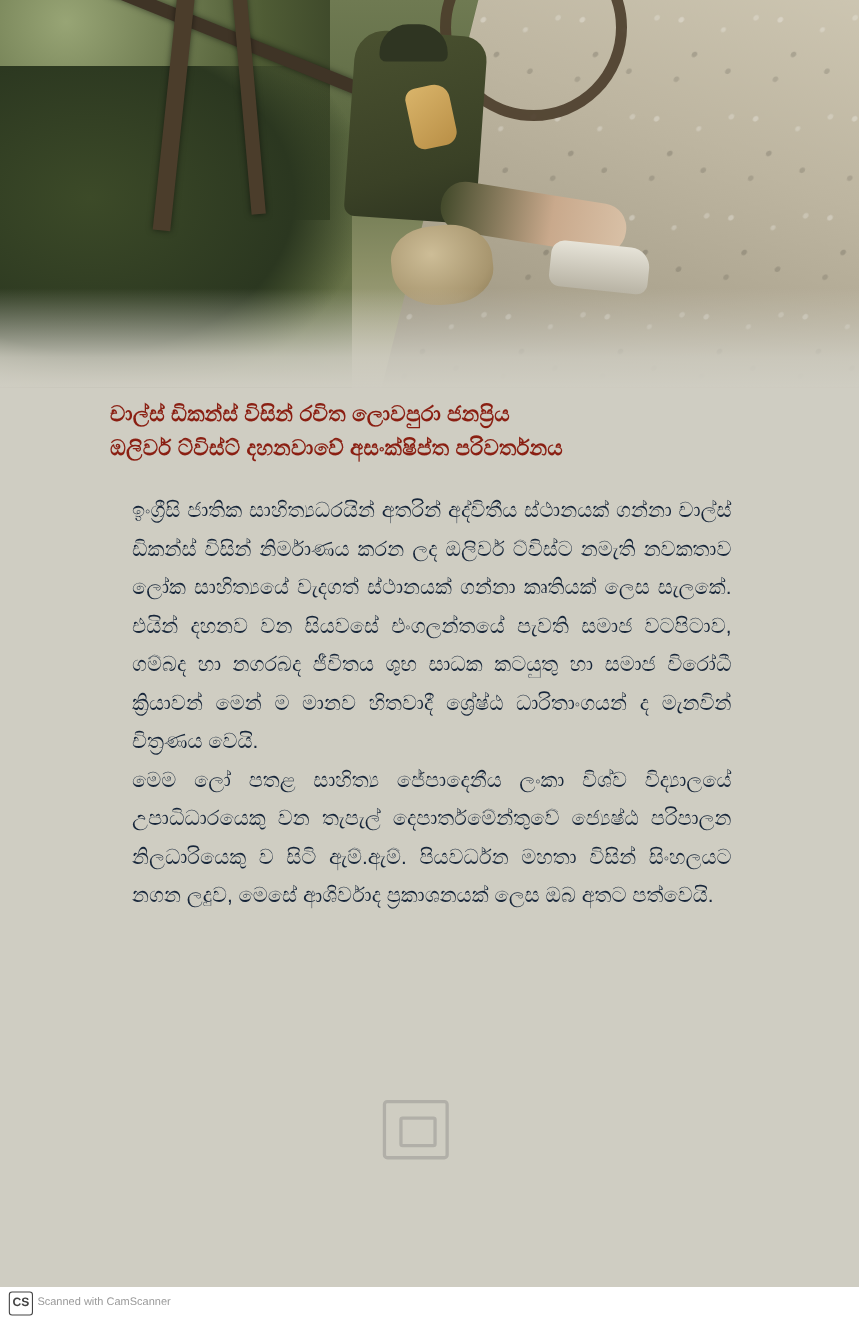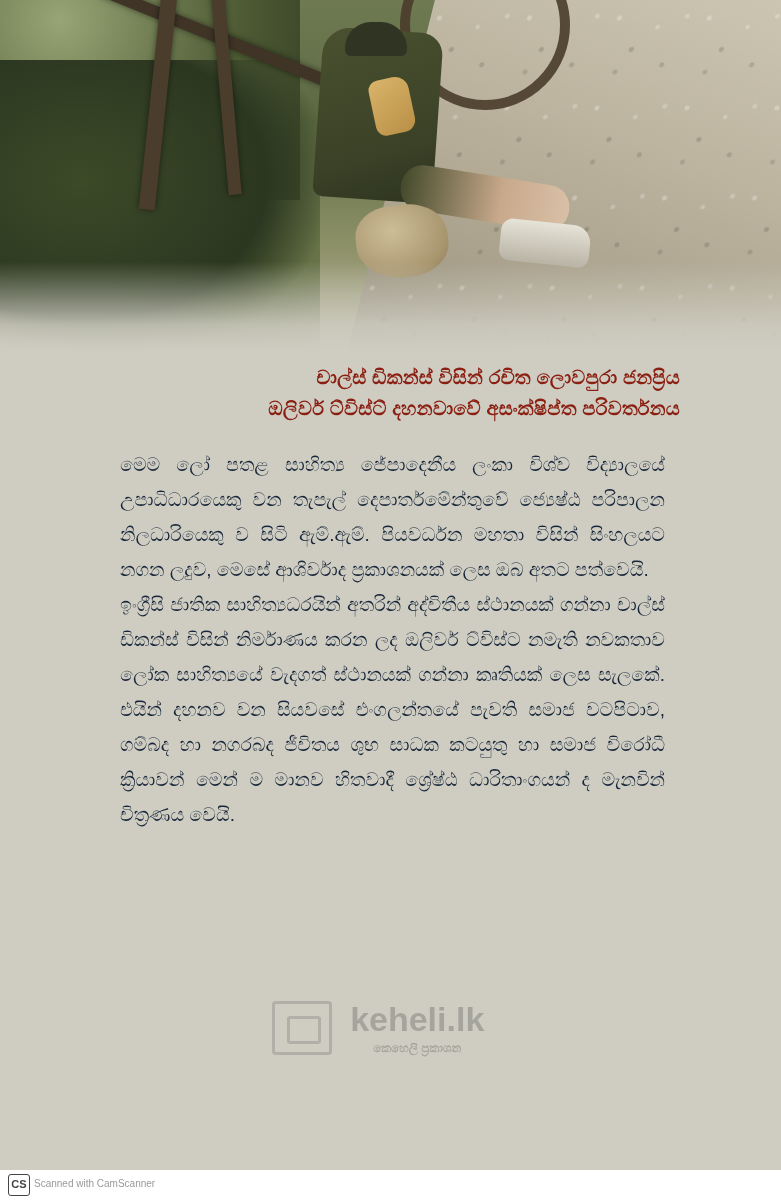"චාල්ස් ඩිකන්ස් විසින් රචිත ලොවපුරා" .heading { text-align: right -> left }
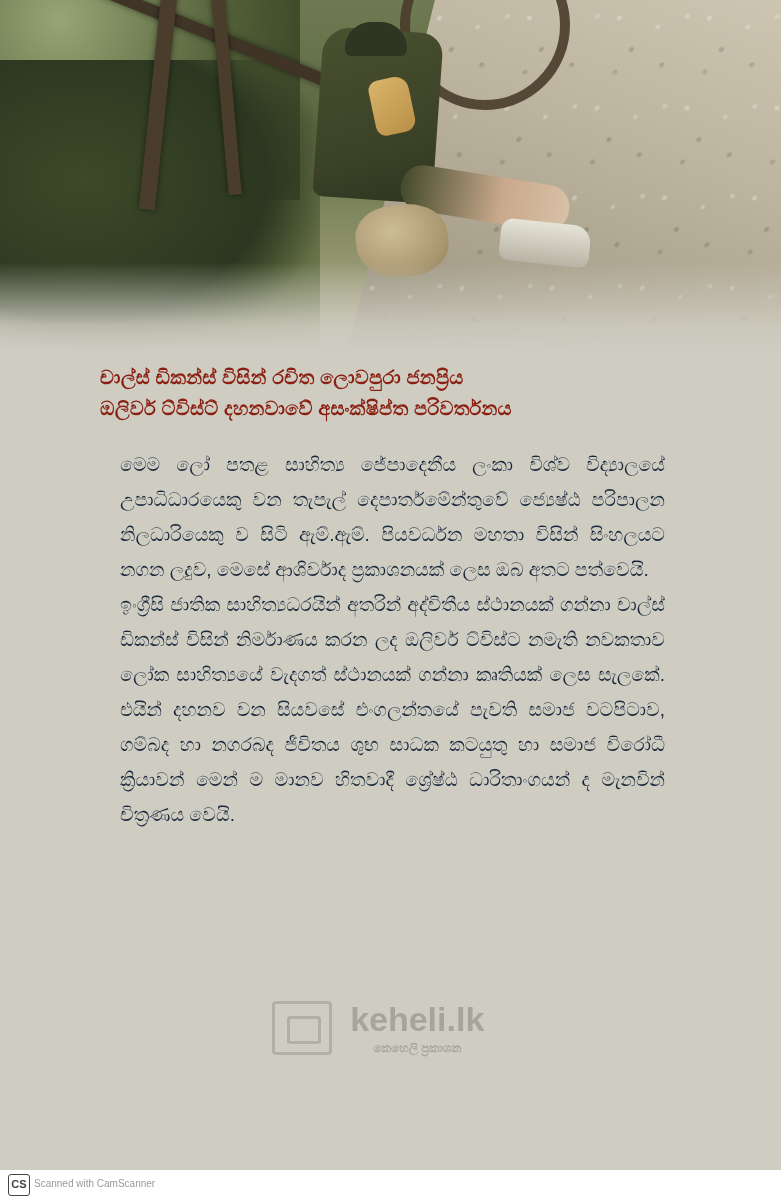"මෙම ලෝ පතළ සාහිත්‍ය ජේපාදෙනීය" p { order: before "ඉංග්‍රීසි ජාතික සාහිත්‍යධරයින් අතරින්" -> after "ඉංග්‍රීසි ජාතික සාහිත්‍යධරයින් අතරින්" }
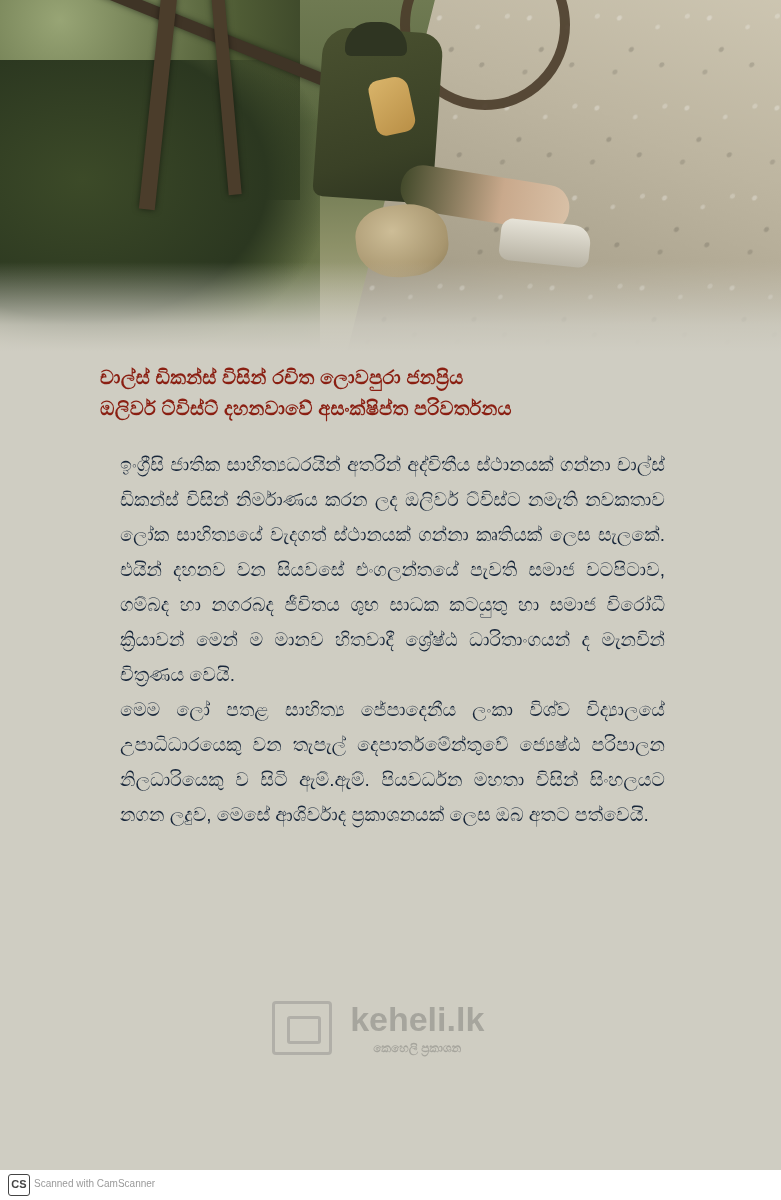"keheli.lk" span.wm-text { html: <span>keheli.lk <span>කෙහෙලි ප්‍රකාශන</span> </span> -> none }
